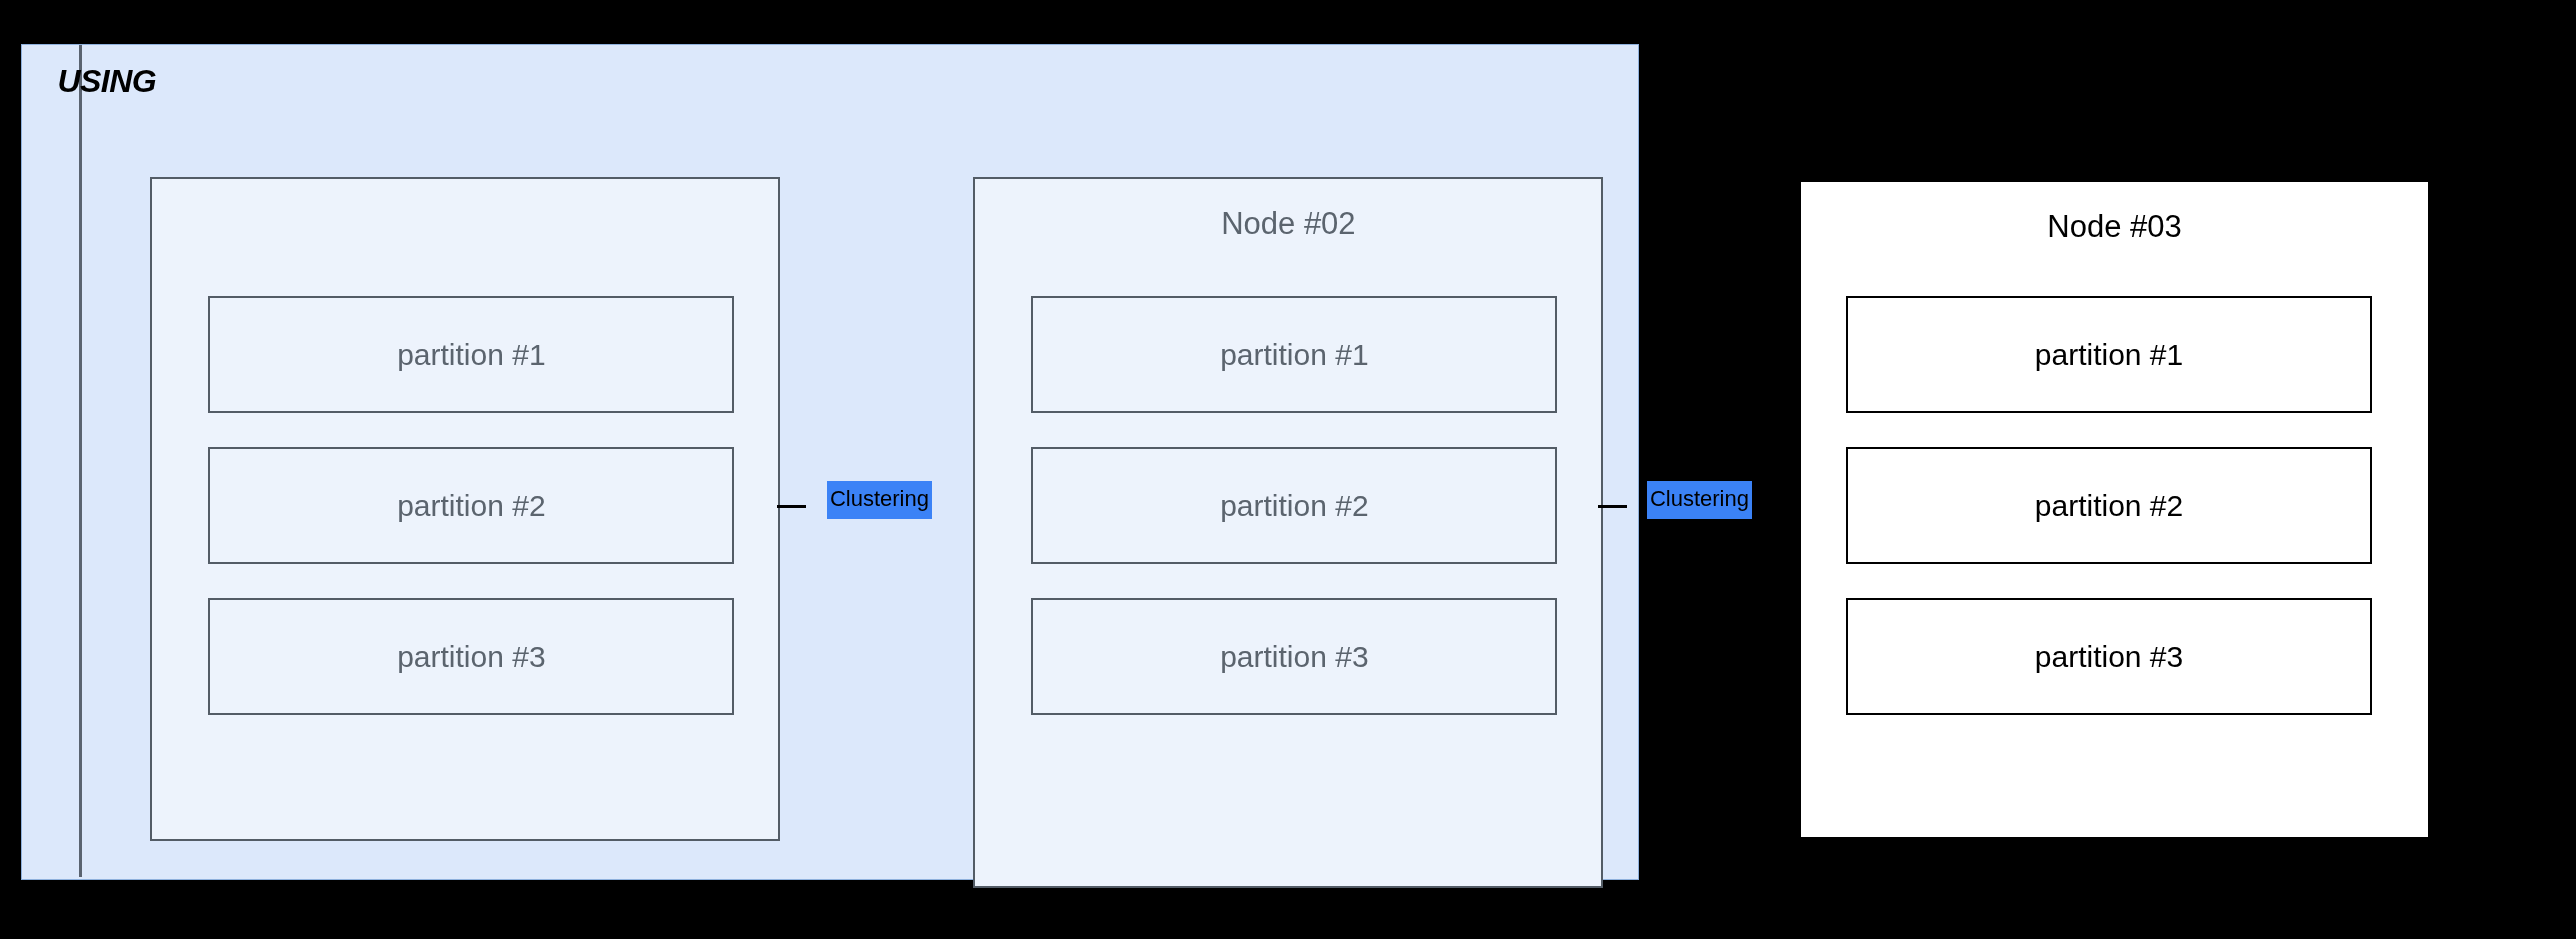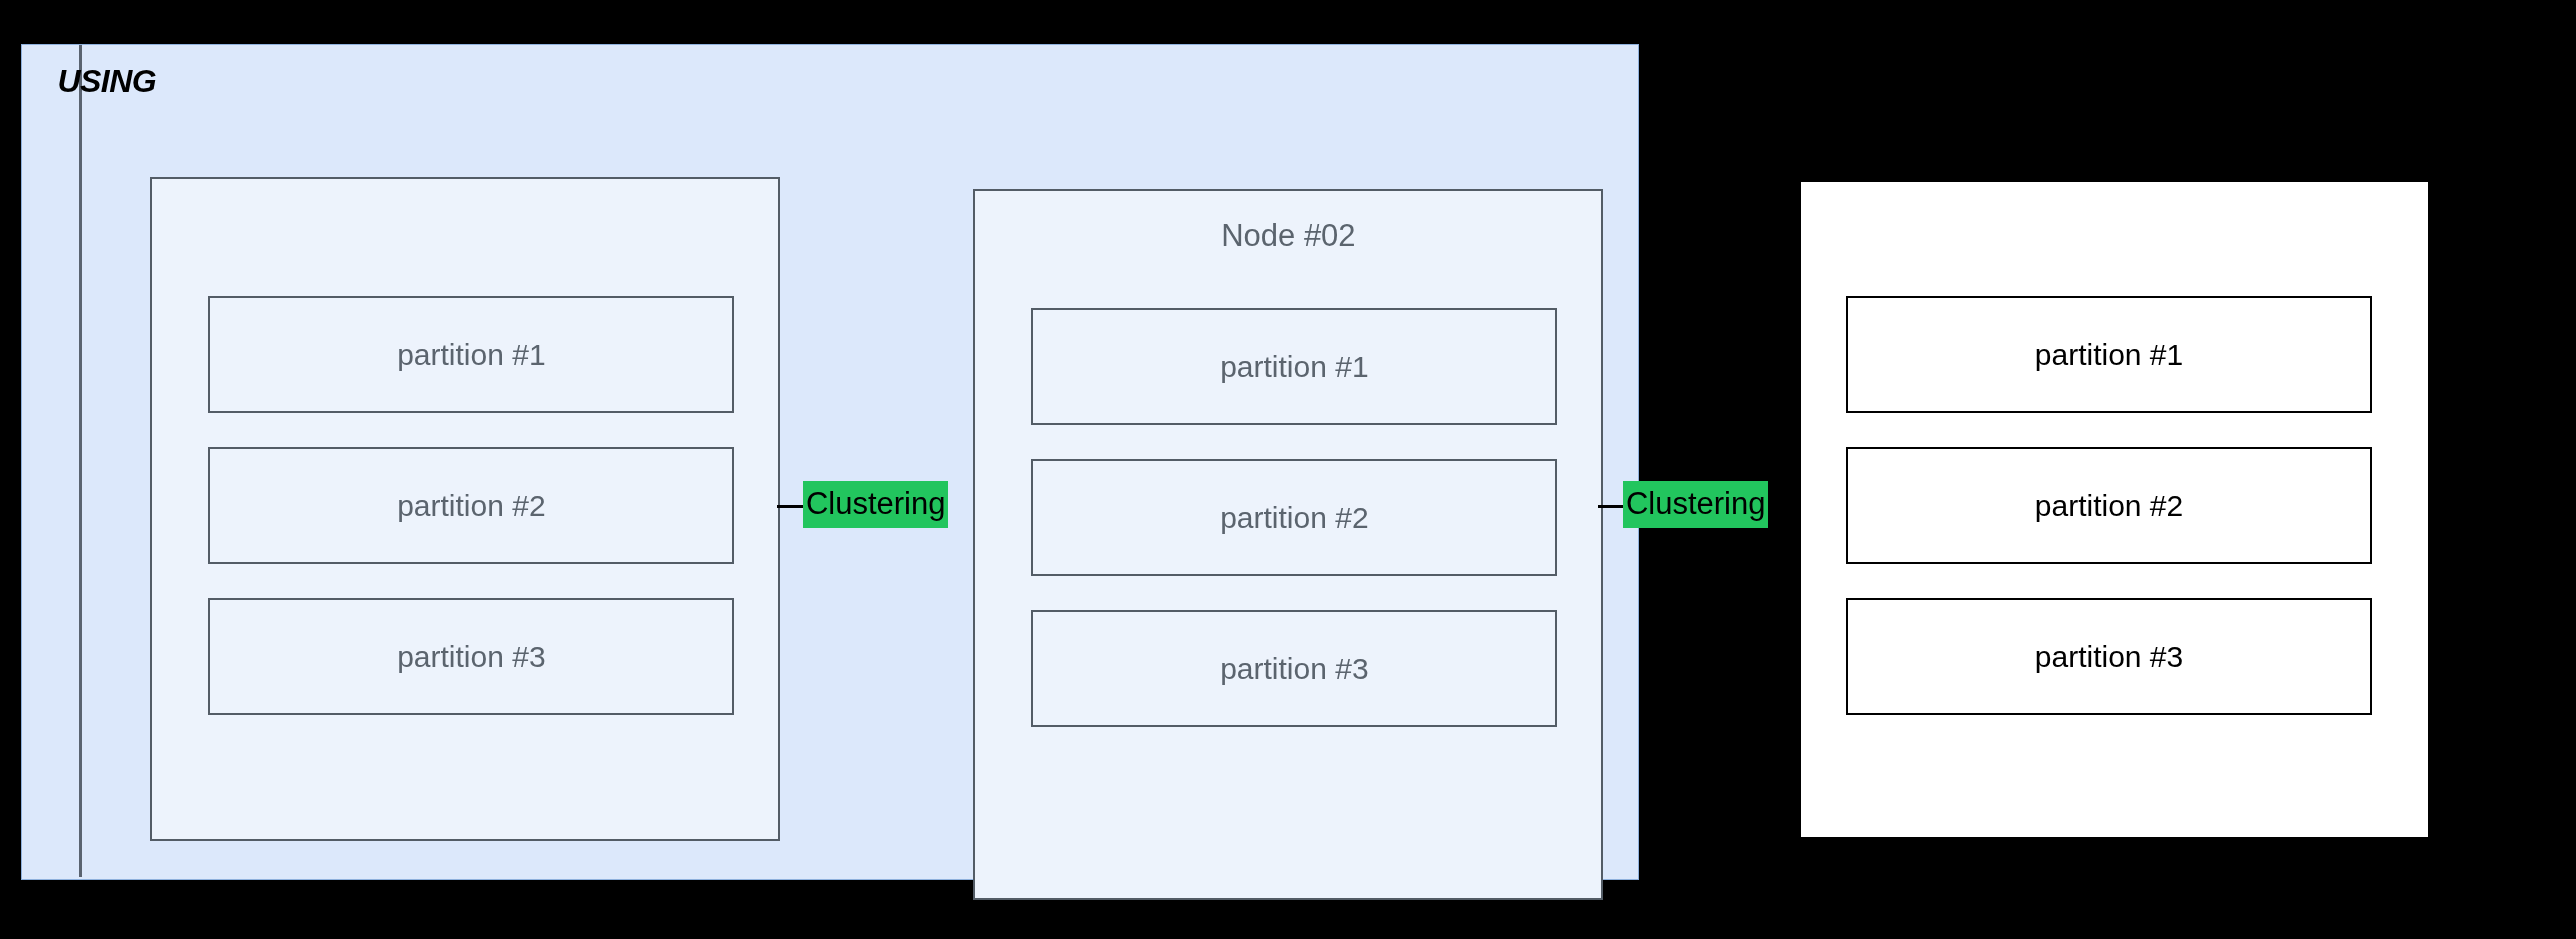"Node #02" div.node-blue { top: 144px -> 132px }
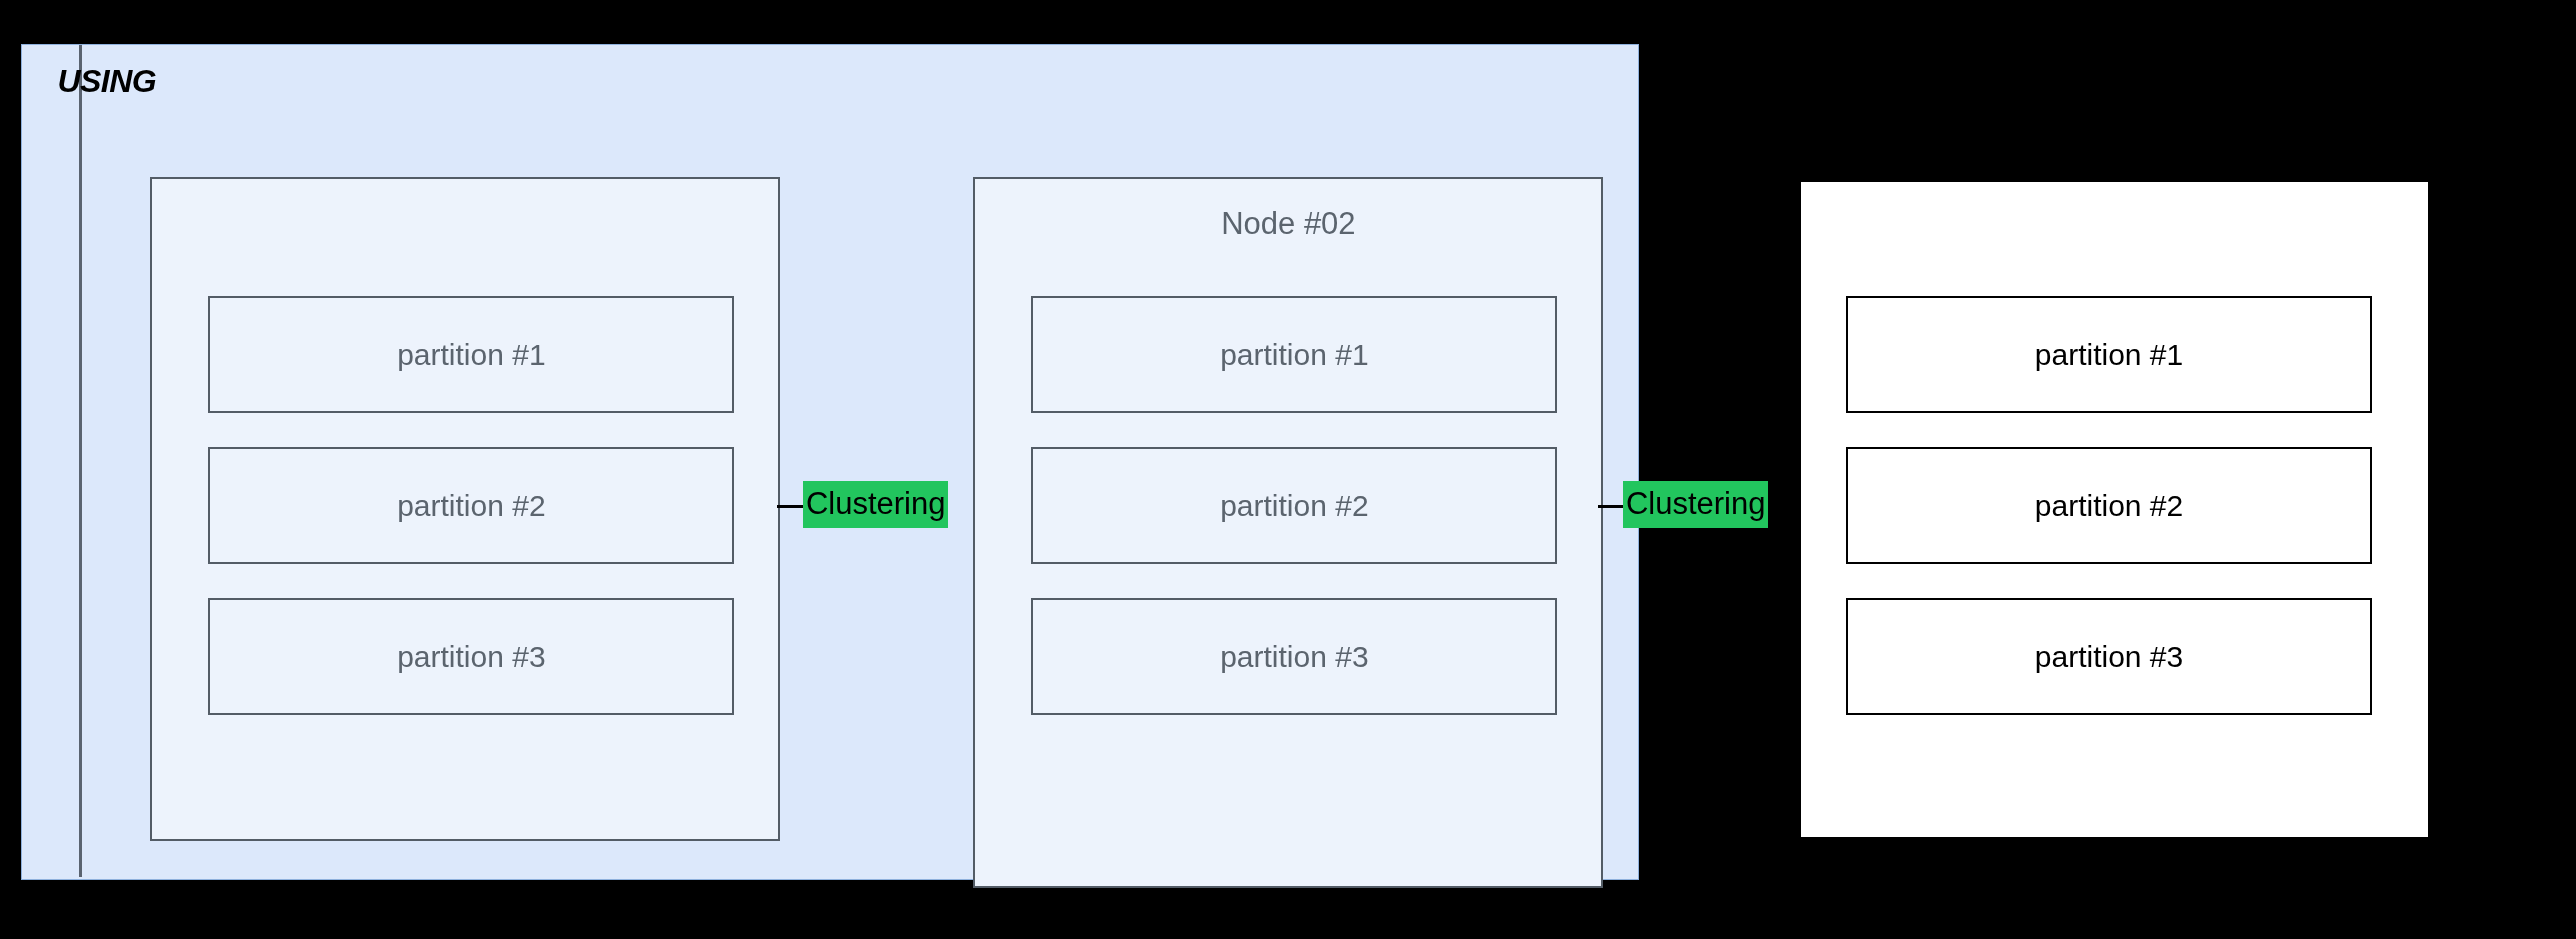"Node #03" div.node-title { html: none -> <div>Node #03</div> }
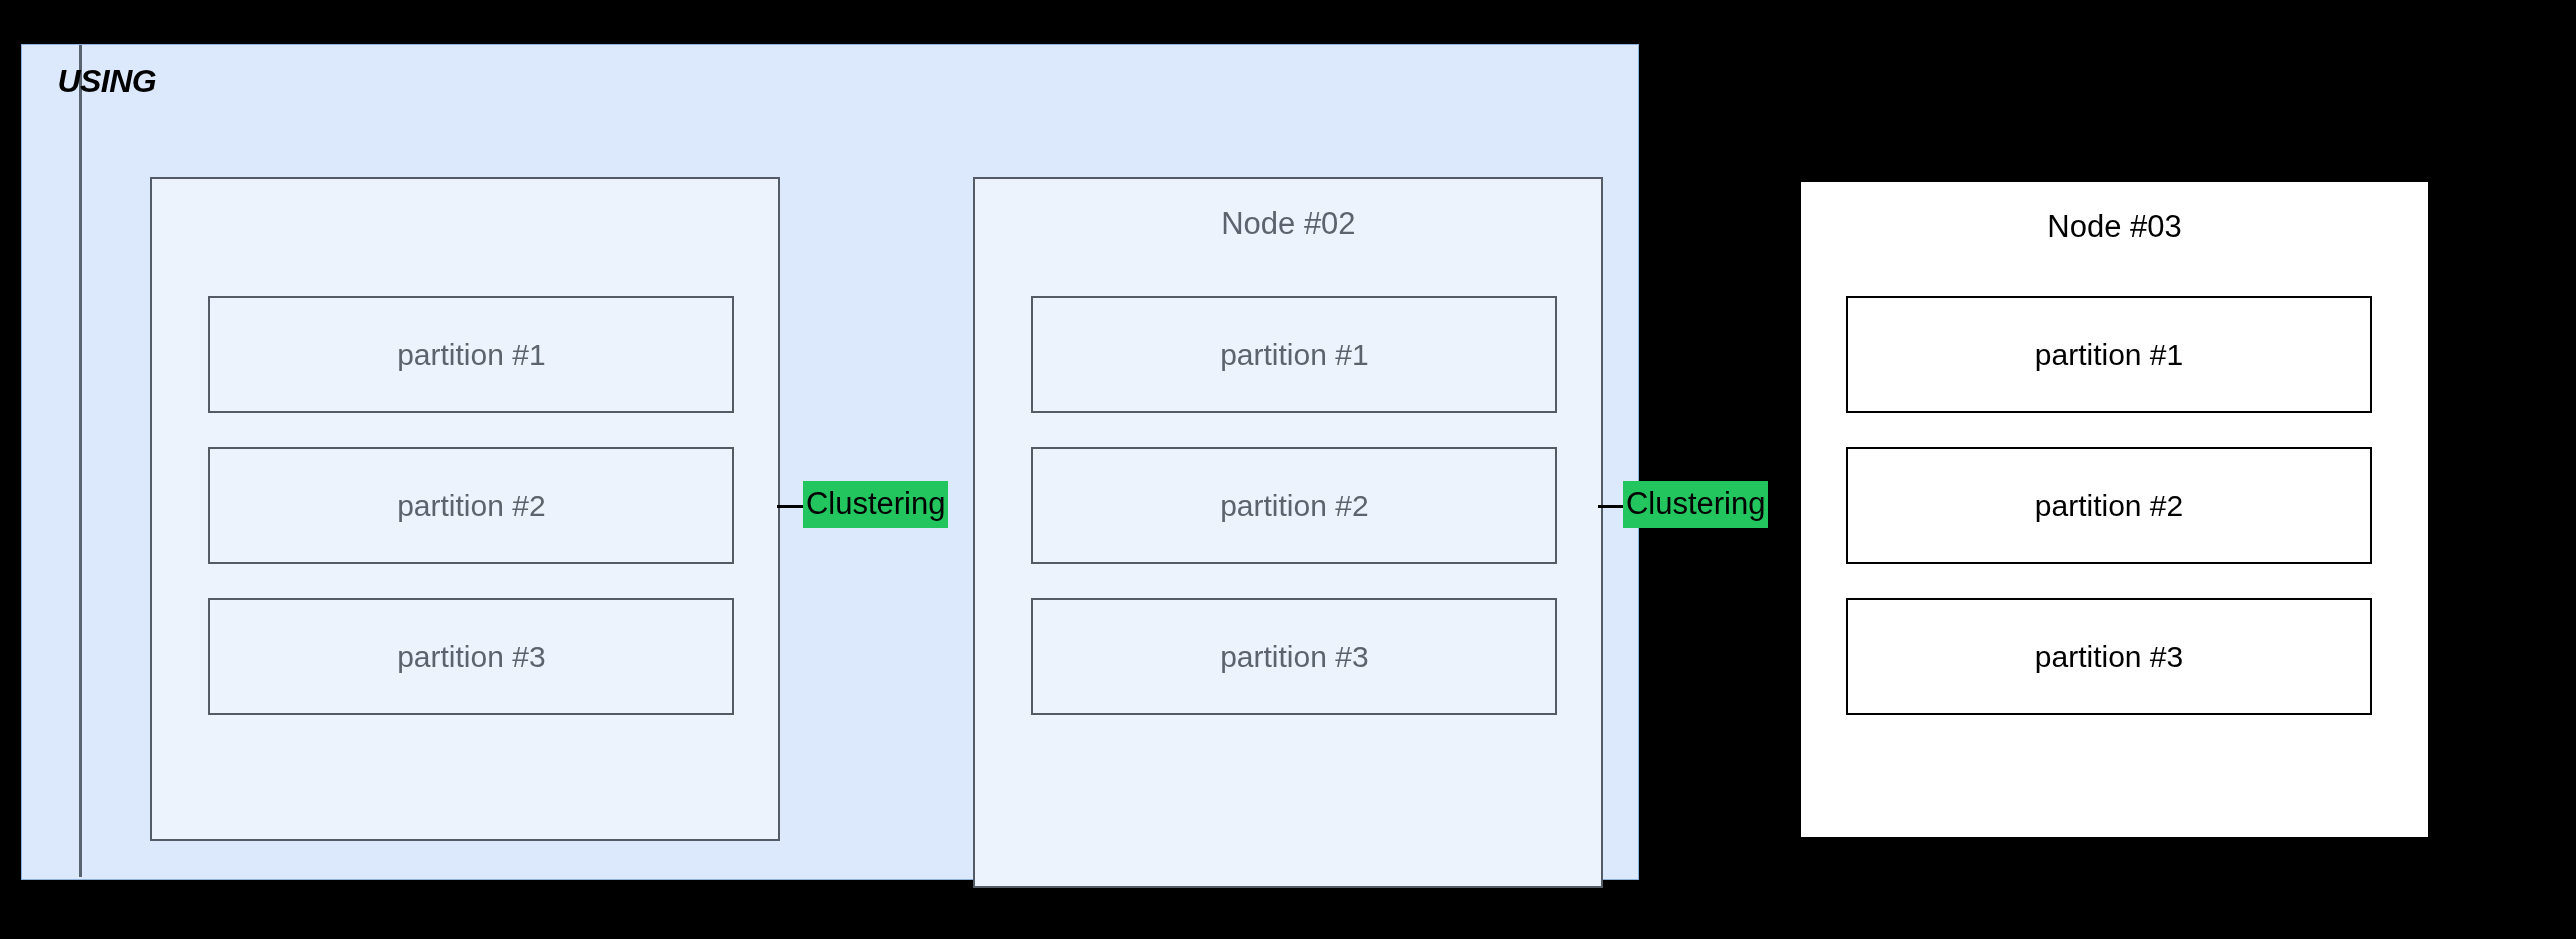"Clustering" .conn-label { background: #22c55e -> #3b82f6; font-size: 31px -> 22px; margin-left: none -> 24px }
